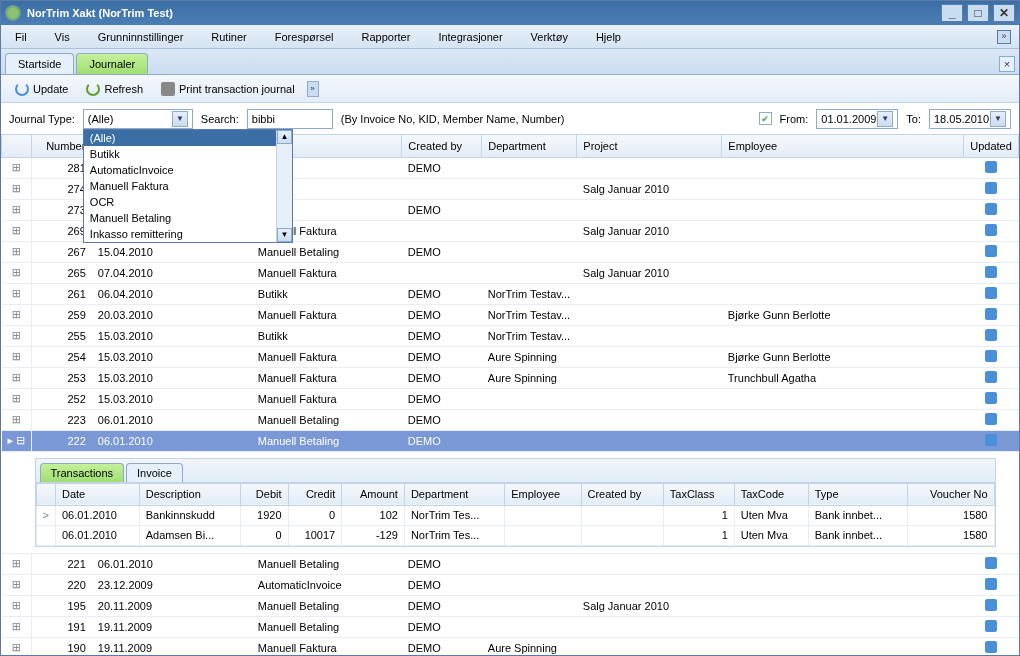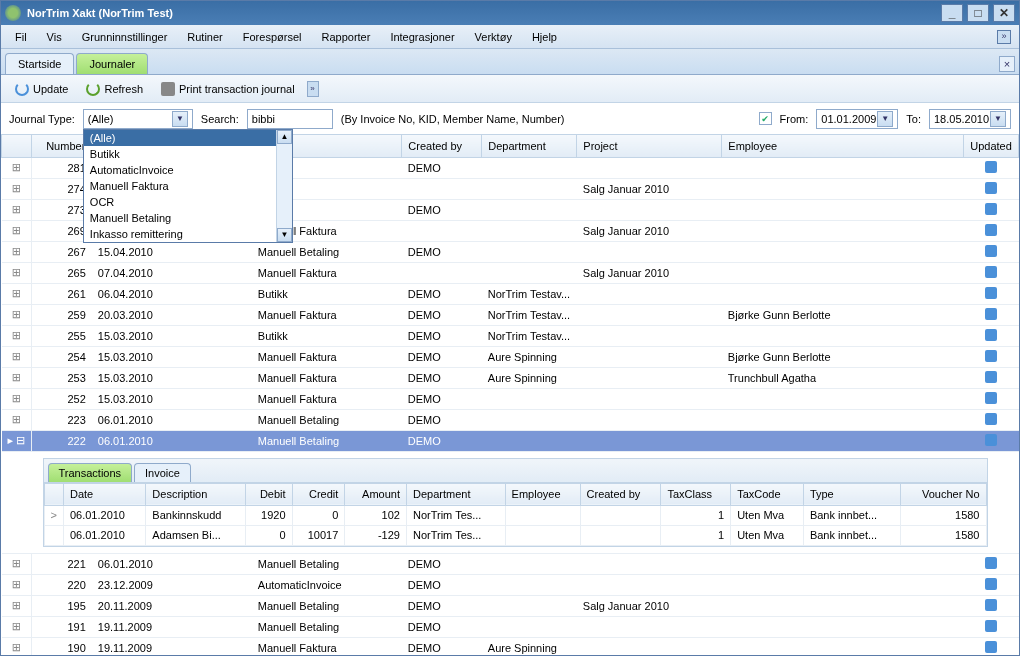"Fil" .menubar { gap: 8px -> 16px }
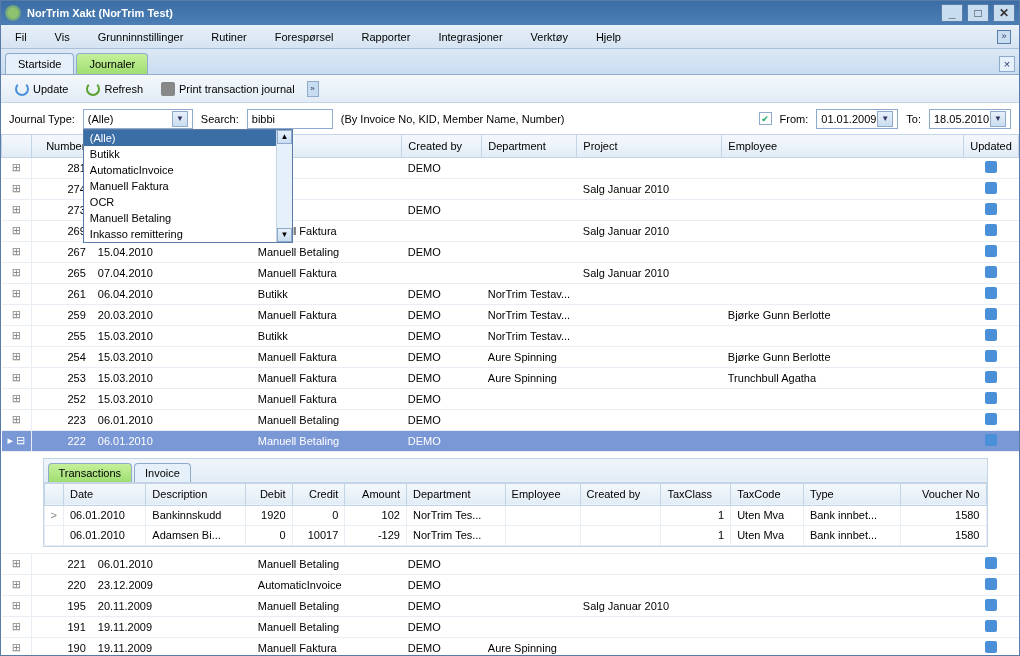"Transactions" td { padding: 6px 11px -> 6px 3px }
